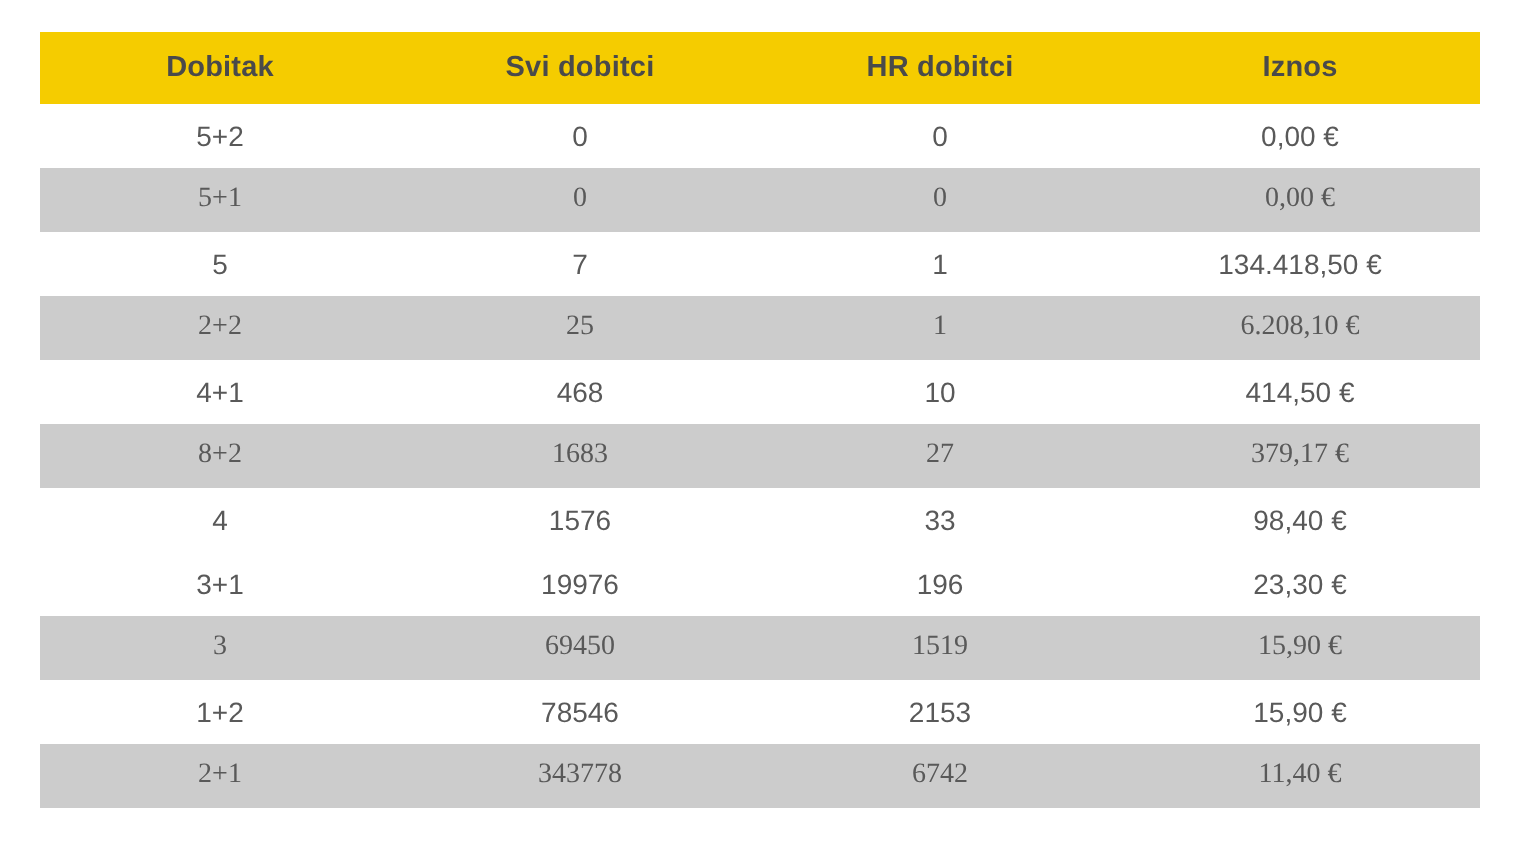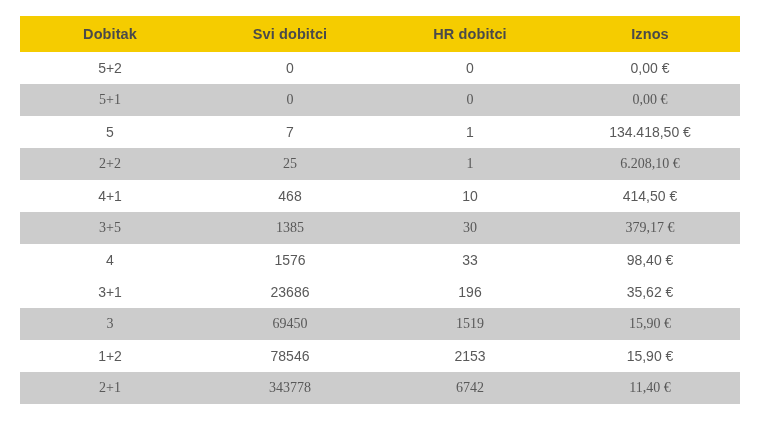"3+5" td { text: 3+5 -> 8+2 }
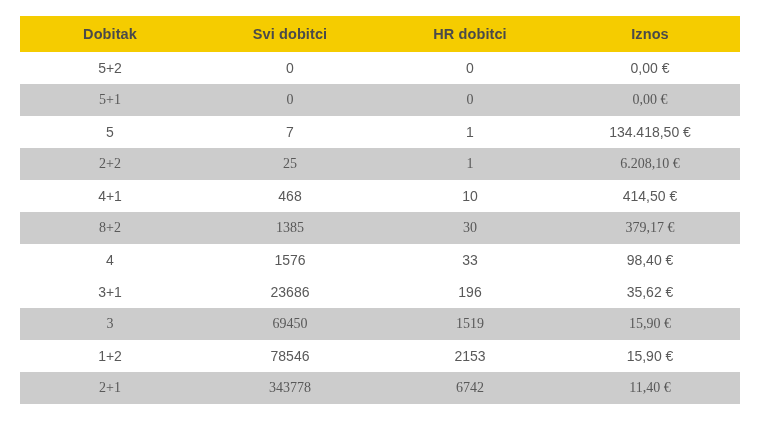"1385" td { text: 1385 -> 1683 }
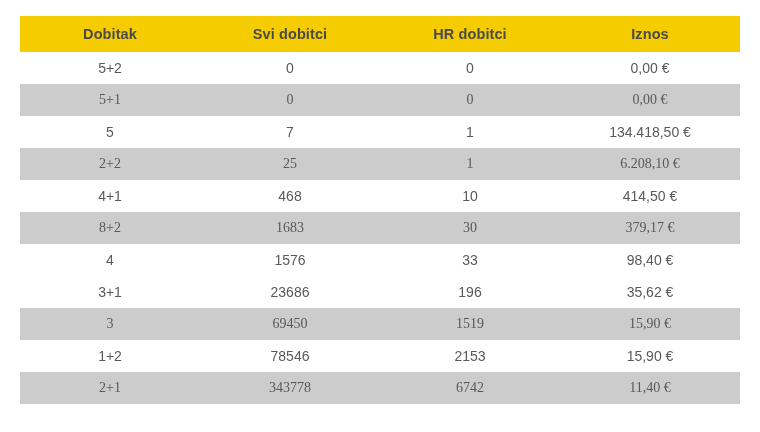"30" td { text: 30 -> 27 }
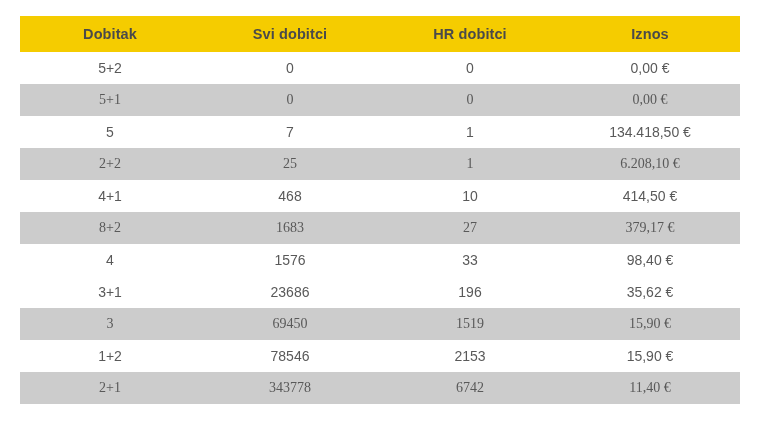"23686" td { text: 23686 -> 19976 }
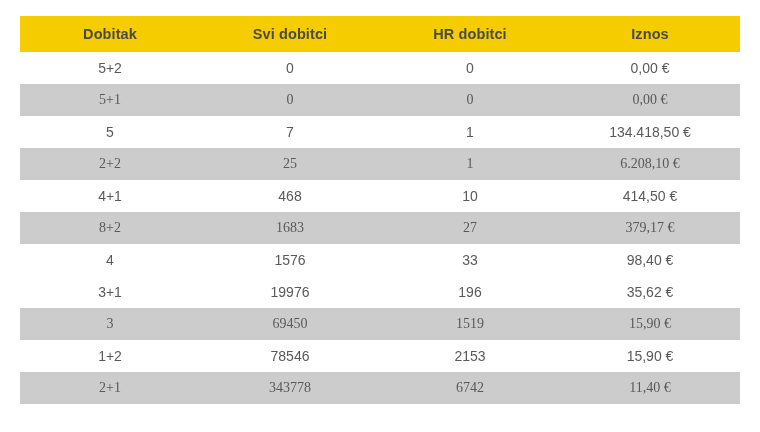"35,62 €" td { text: 35,62 -> 23,30 }
